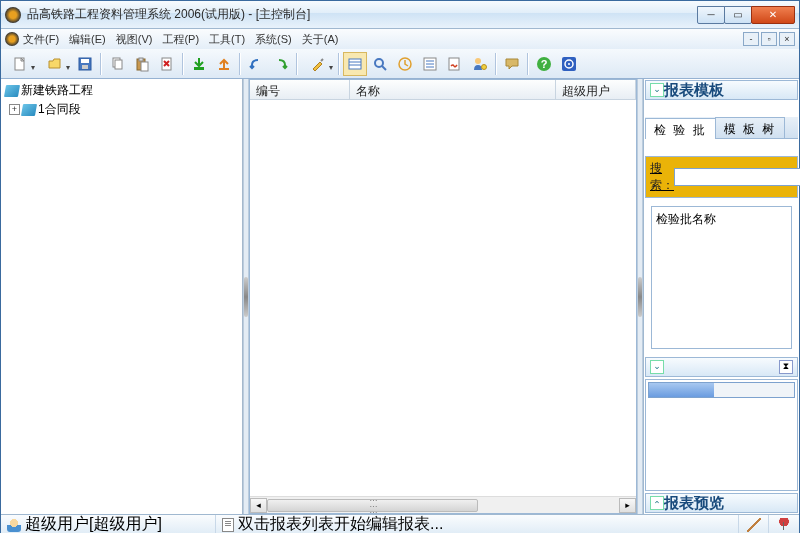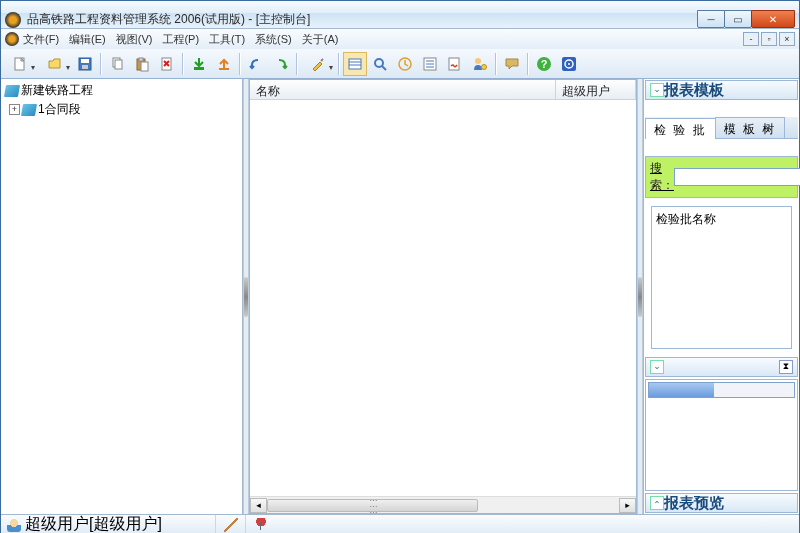"品高铁路工程资料管理系统 2006(试用版) - [主控制台]" .titlebar { align-items: flex-end -> center }
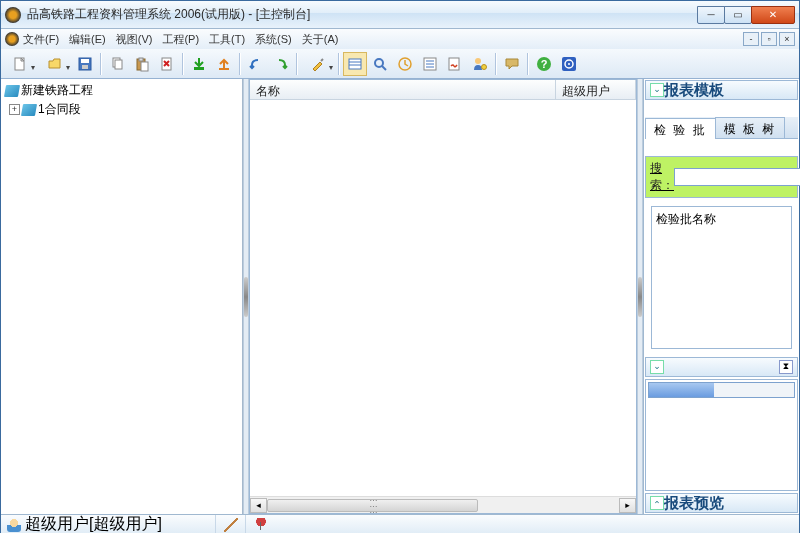"编号" div.gridcol { html: none -> <div>编号</div> }
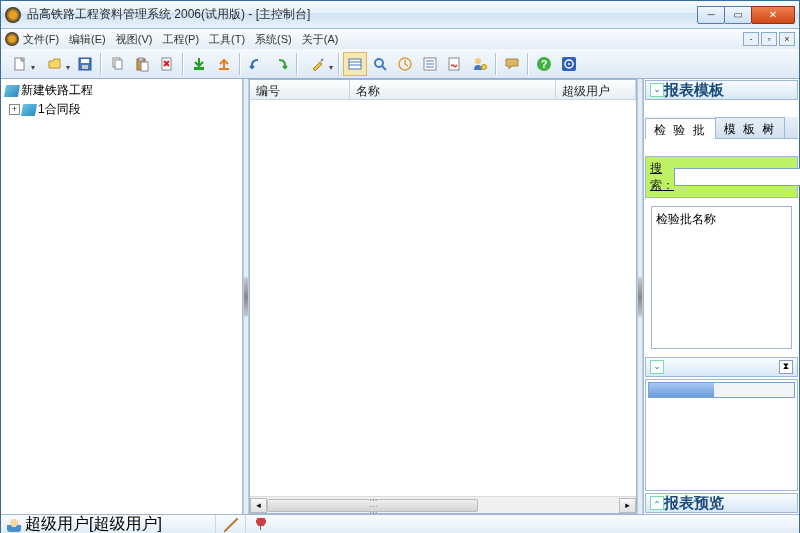"搜索：" .searchrow { background: #bef264 -> #eab308 }
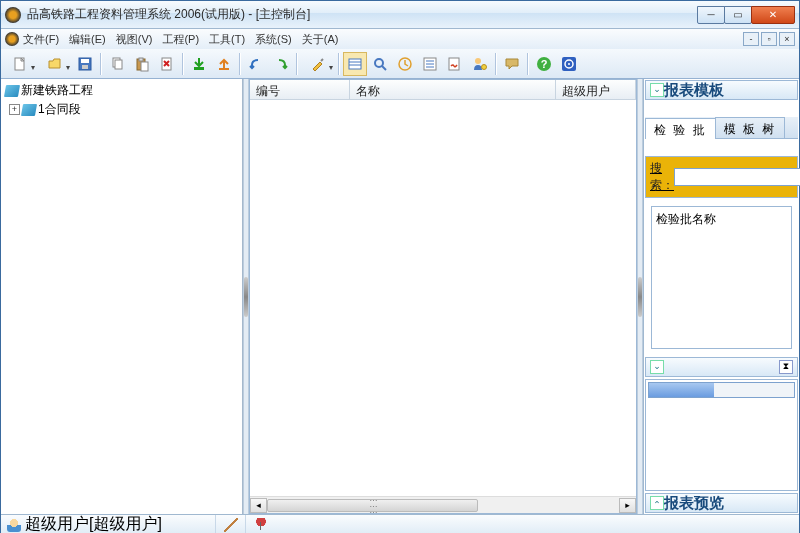"双击报表列表开始编辑报表..." div.cell { html: none -> <div> <span></span> <span>双击报表列表开始编辑报表...</span> </div> }
